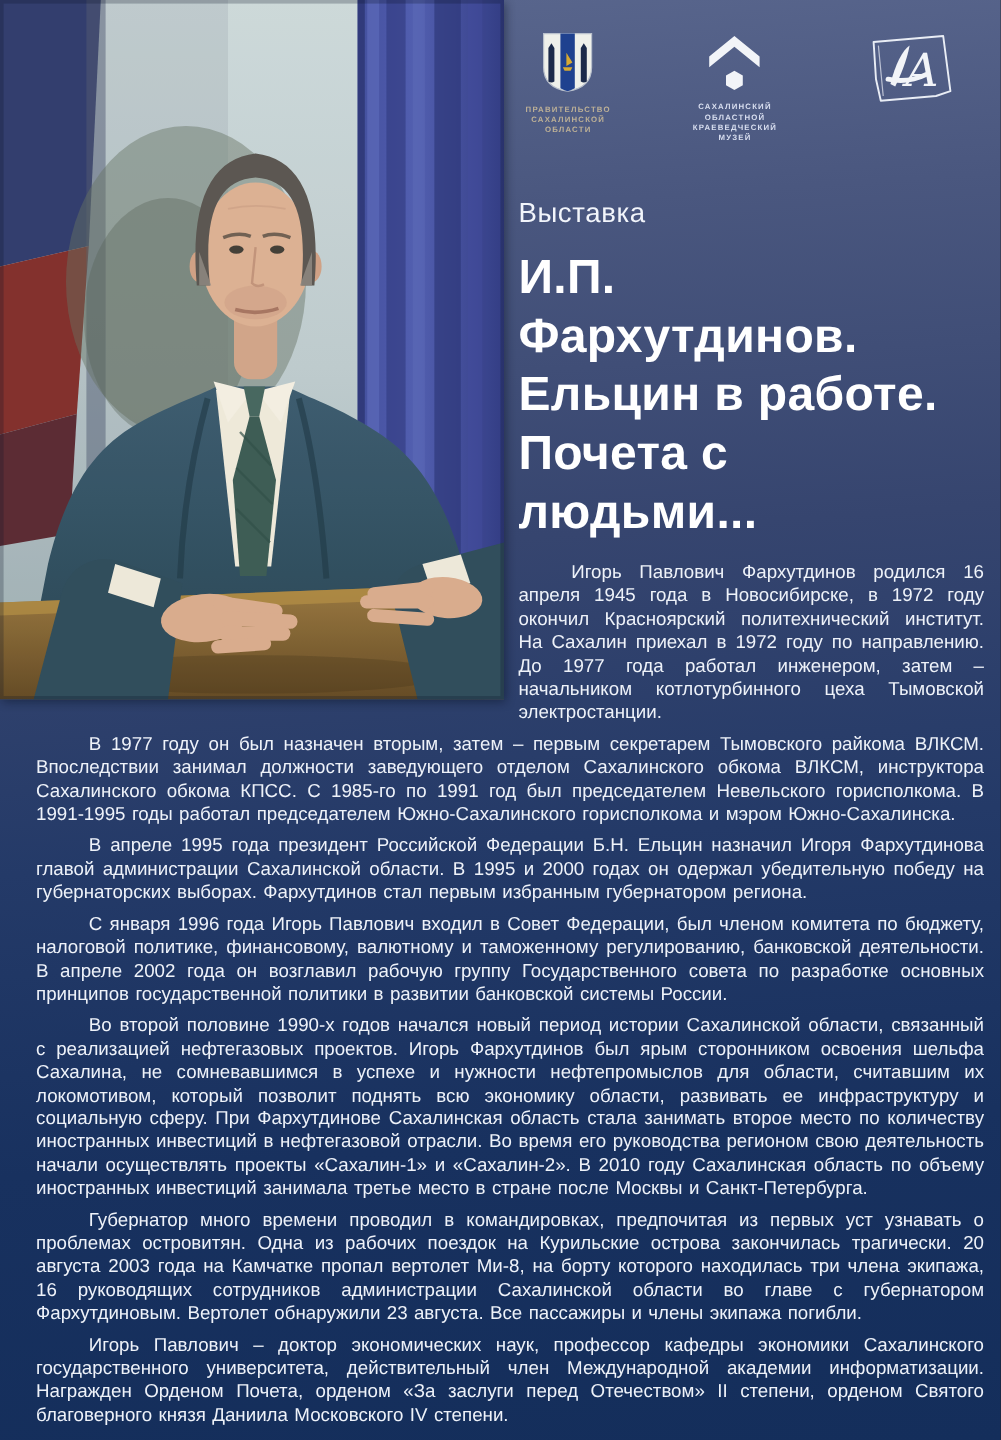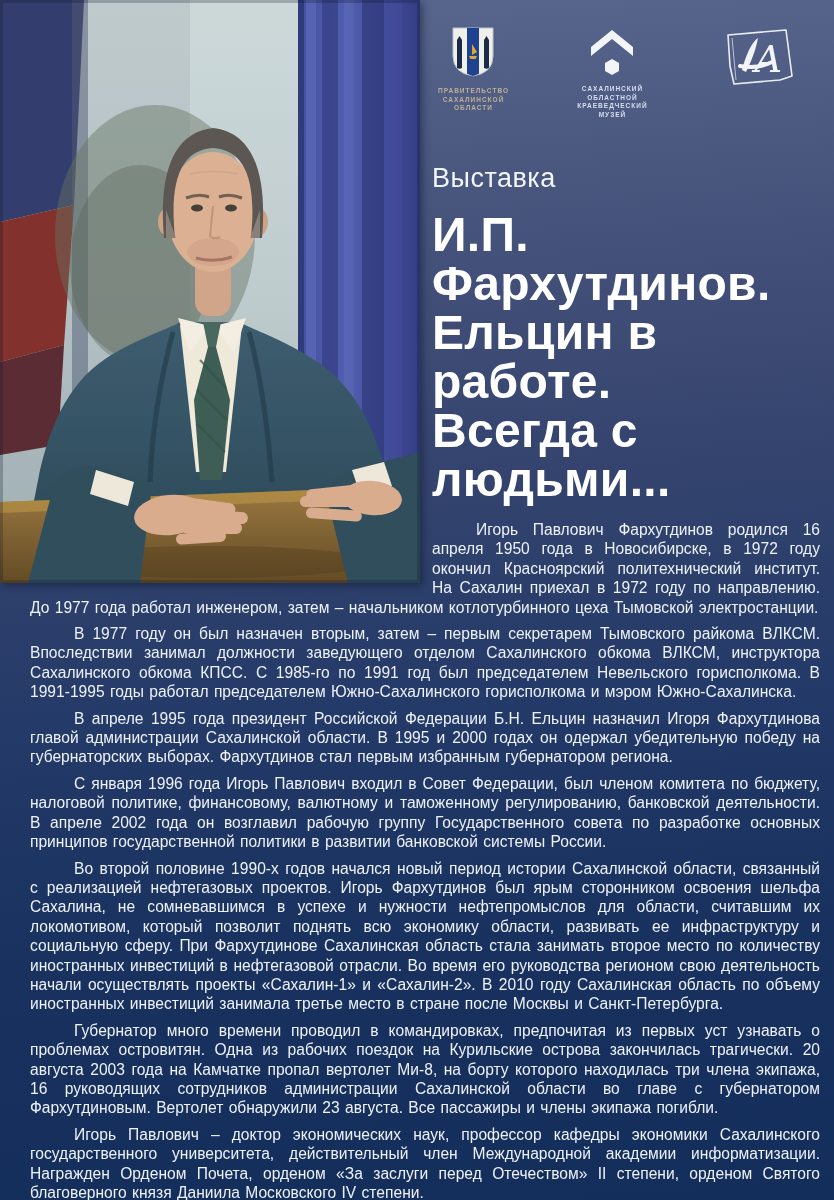"Выставка" .kicker { font-size: 27px -> 23px }
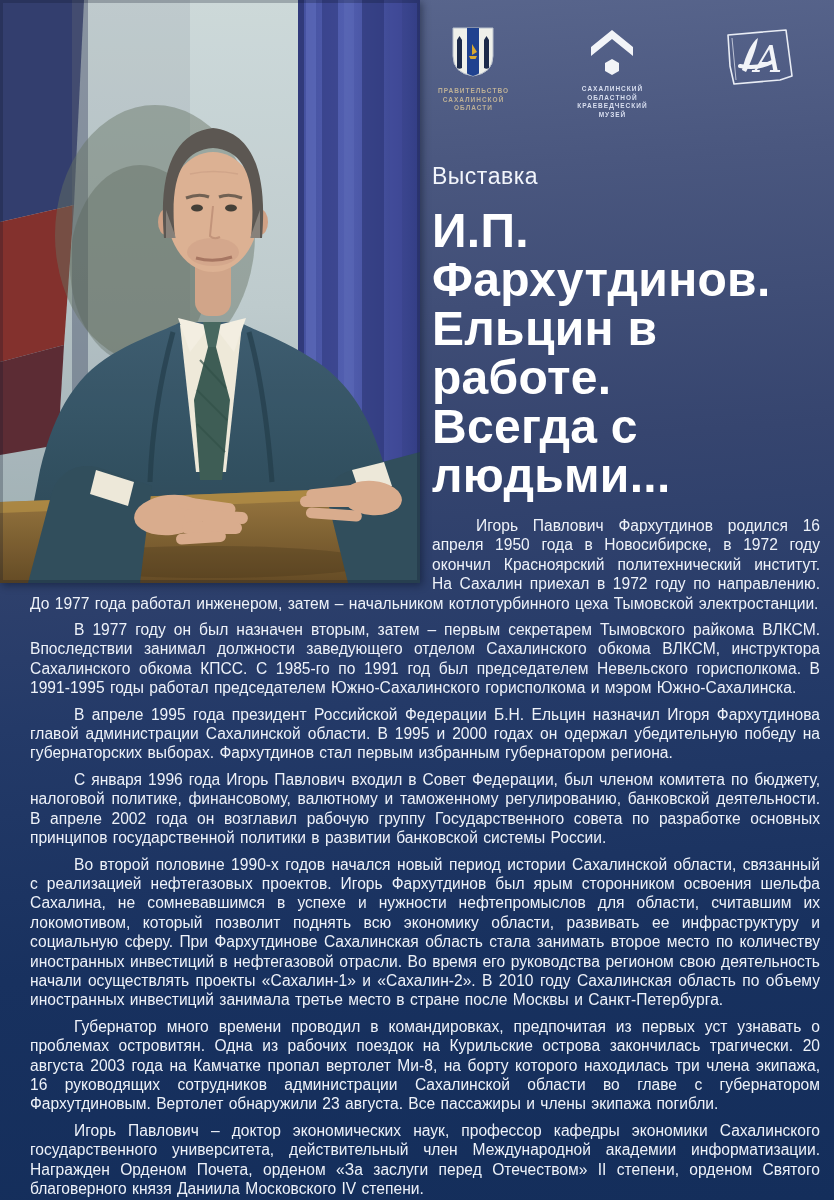"И.П. Фархутдинов." .main-title { font-size: 48px -> 40px }
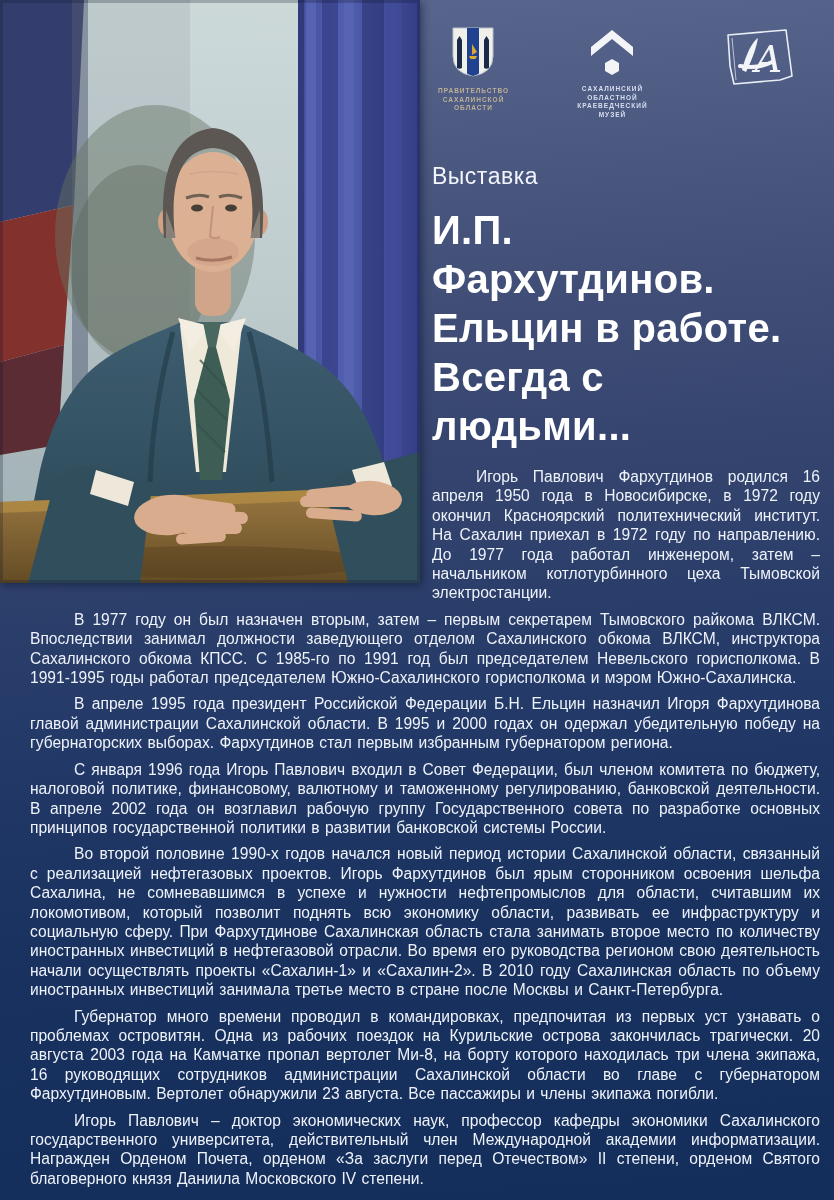"Всегда с людьми..." span { text: Всегда -> Почета }
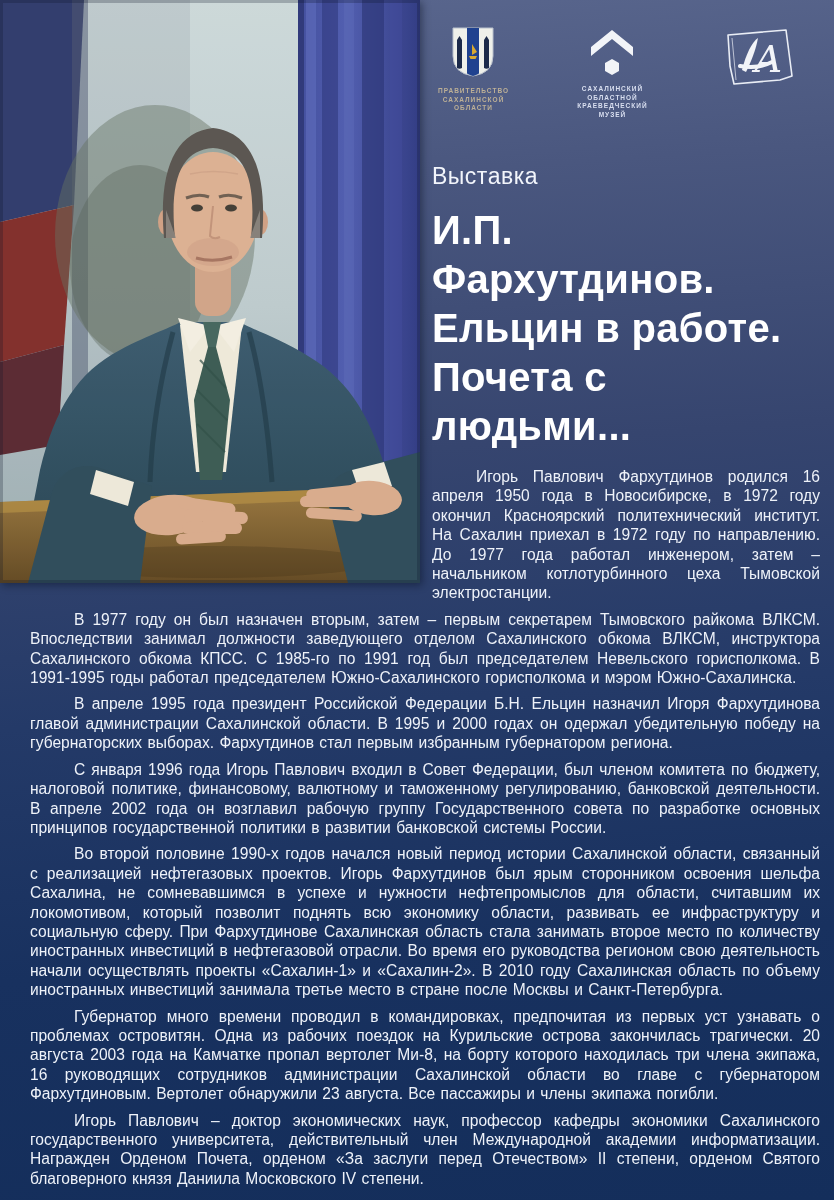"Игорь Павлович Фархутдинов родился 16" p.first { text: 1950 -> 1945 }
